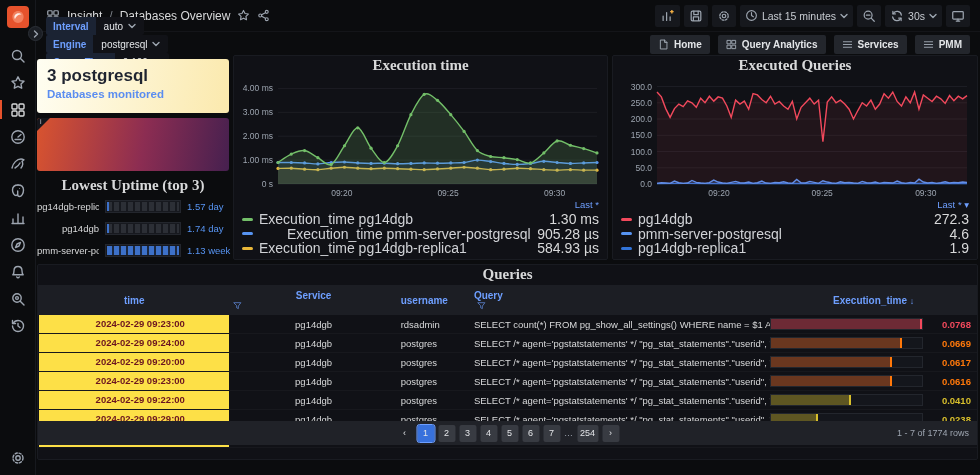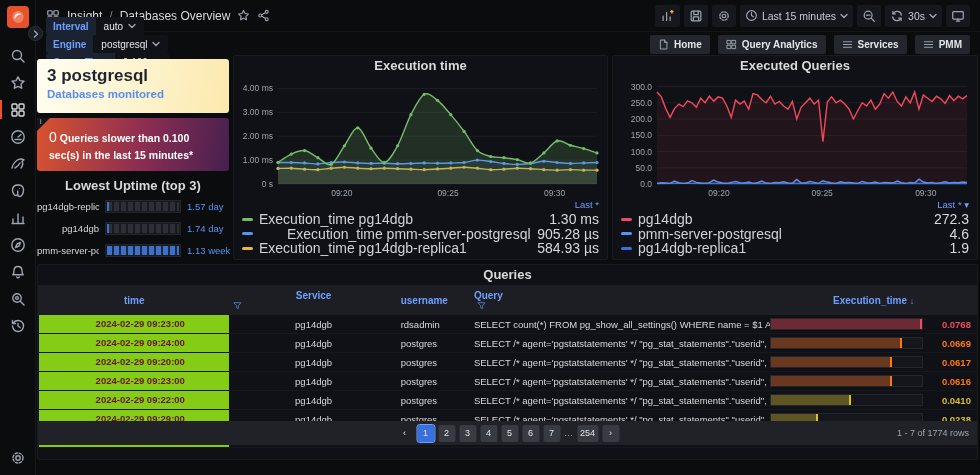"Execution time" .panel-title { font-family: none -> Liberation Serif, serif; font-size: 13px -> 15px }
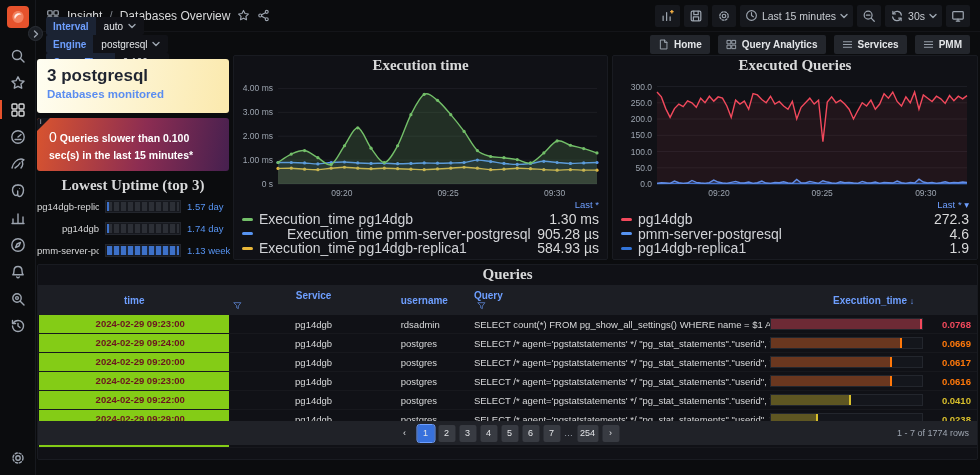"0 Queries slower than 0.100" div.txt { html: <div><span>0</span><span> Queries slower than 0.100 sec(s) in the last 15 minutes*</span></div> -> none }
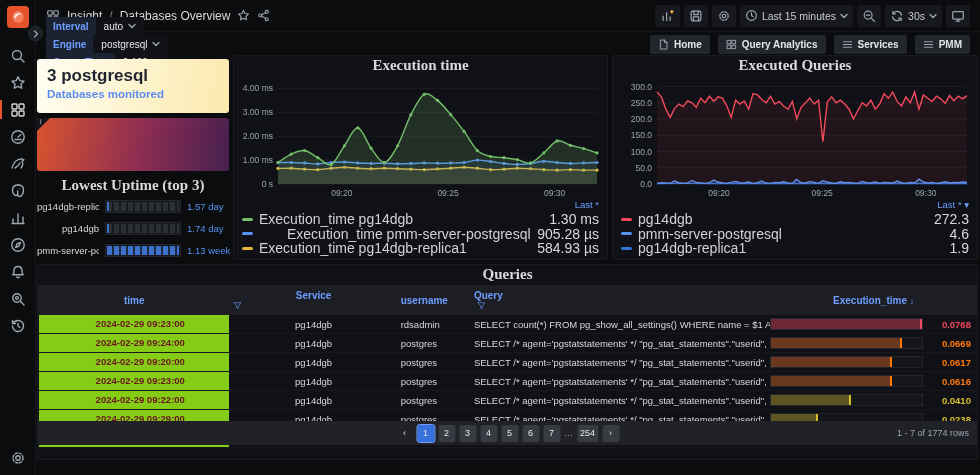"2024-02-29 09:23:00" .cell-time { background: #84cc16 -> #fde047 }
